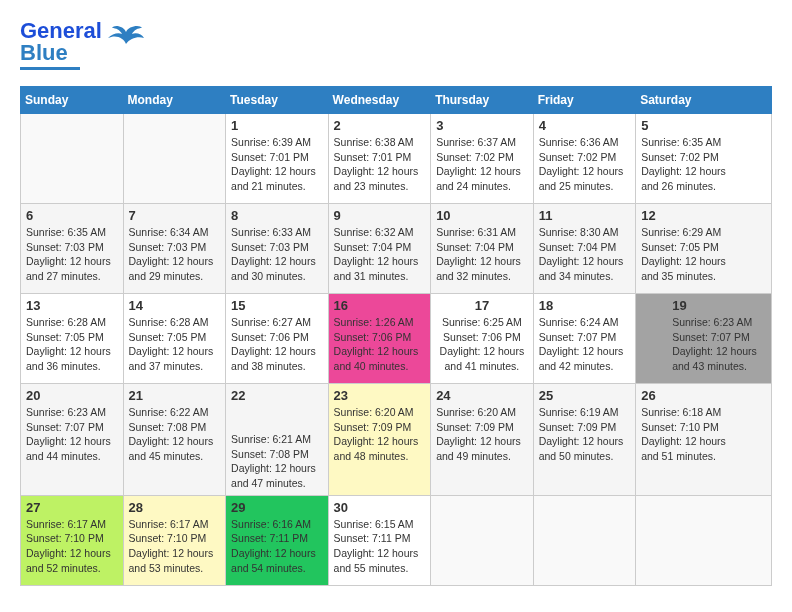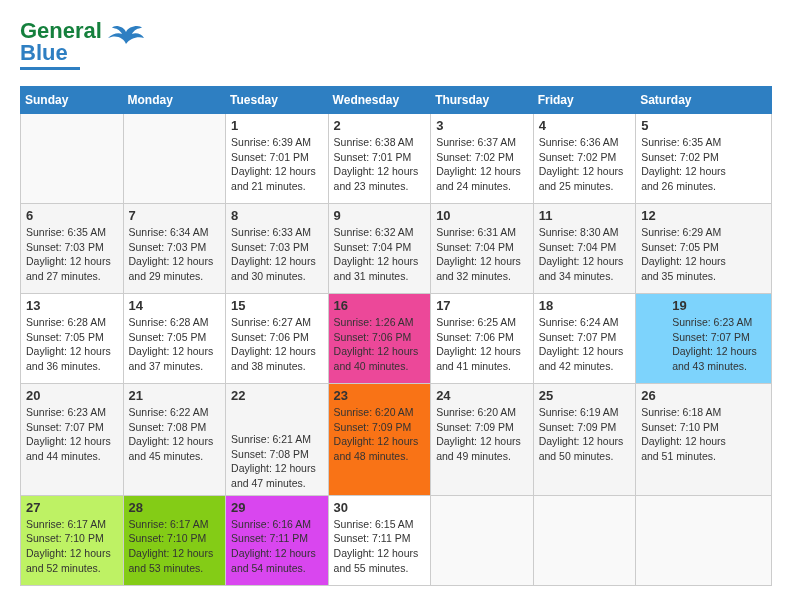"General" span { color: #15803d -> #1d4ed8 }
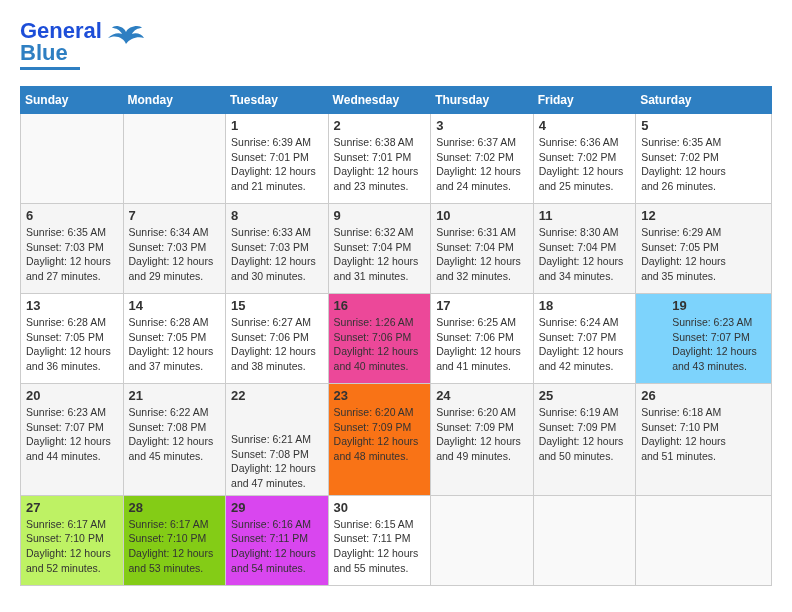"17" td { text-align: none -> center }
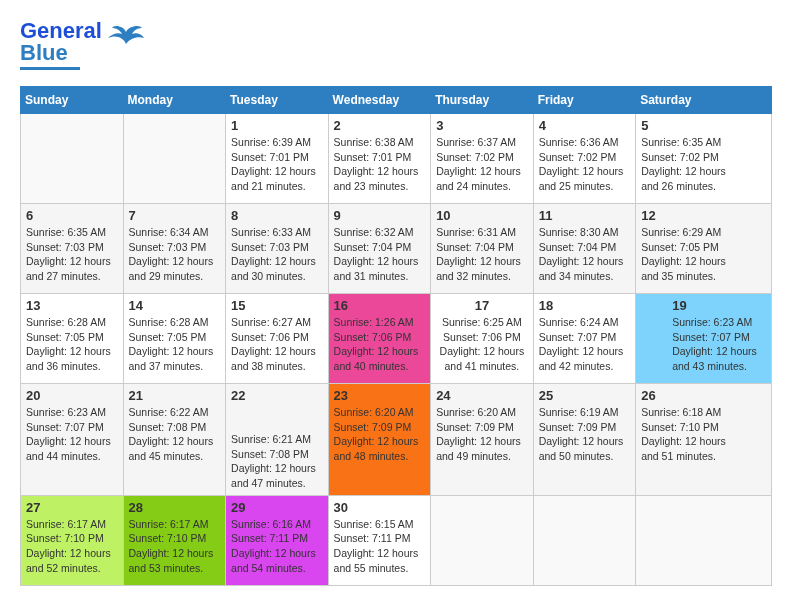"19" td { background: #7dd3fc -> #a3a3a3 }
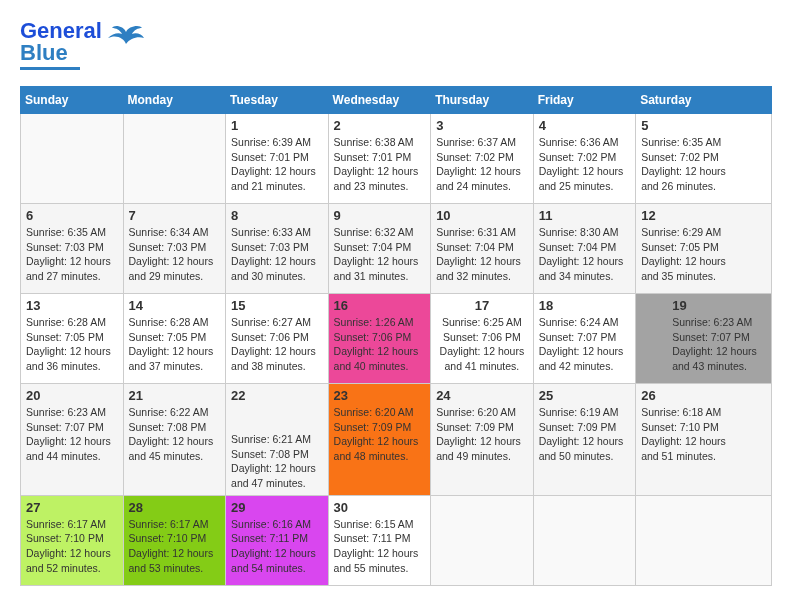"23" td { background: #f97316 -> #fef9c3 }
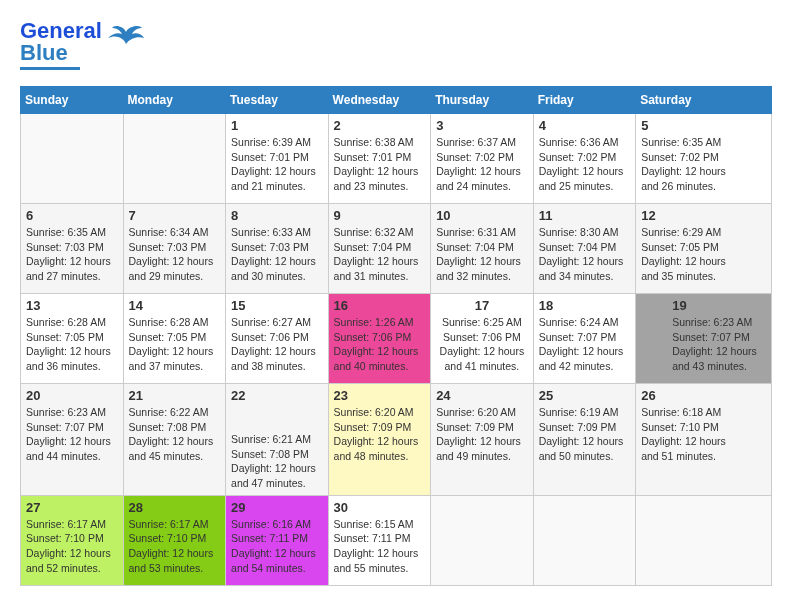"28" td { background: #84cc16 -> #fef9c3 }
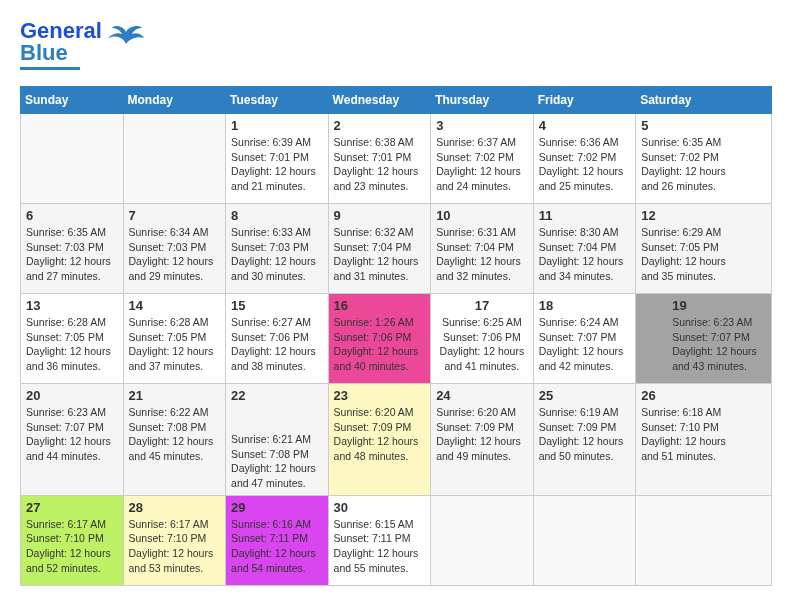"29" td { background: #d946ef -> #22c55e }
